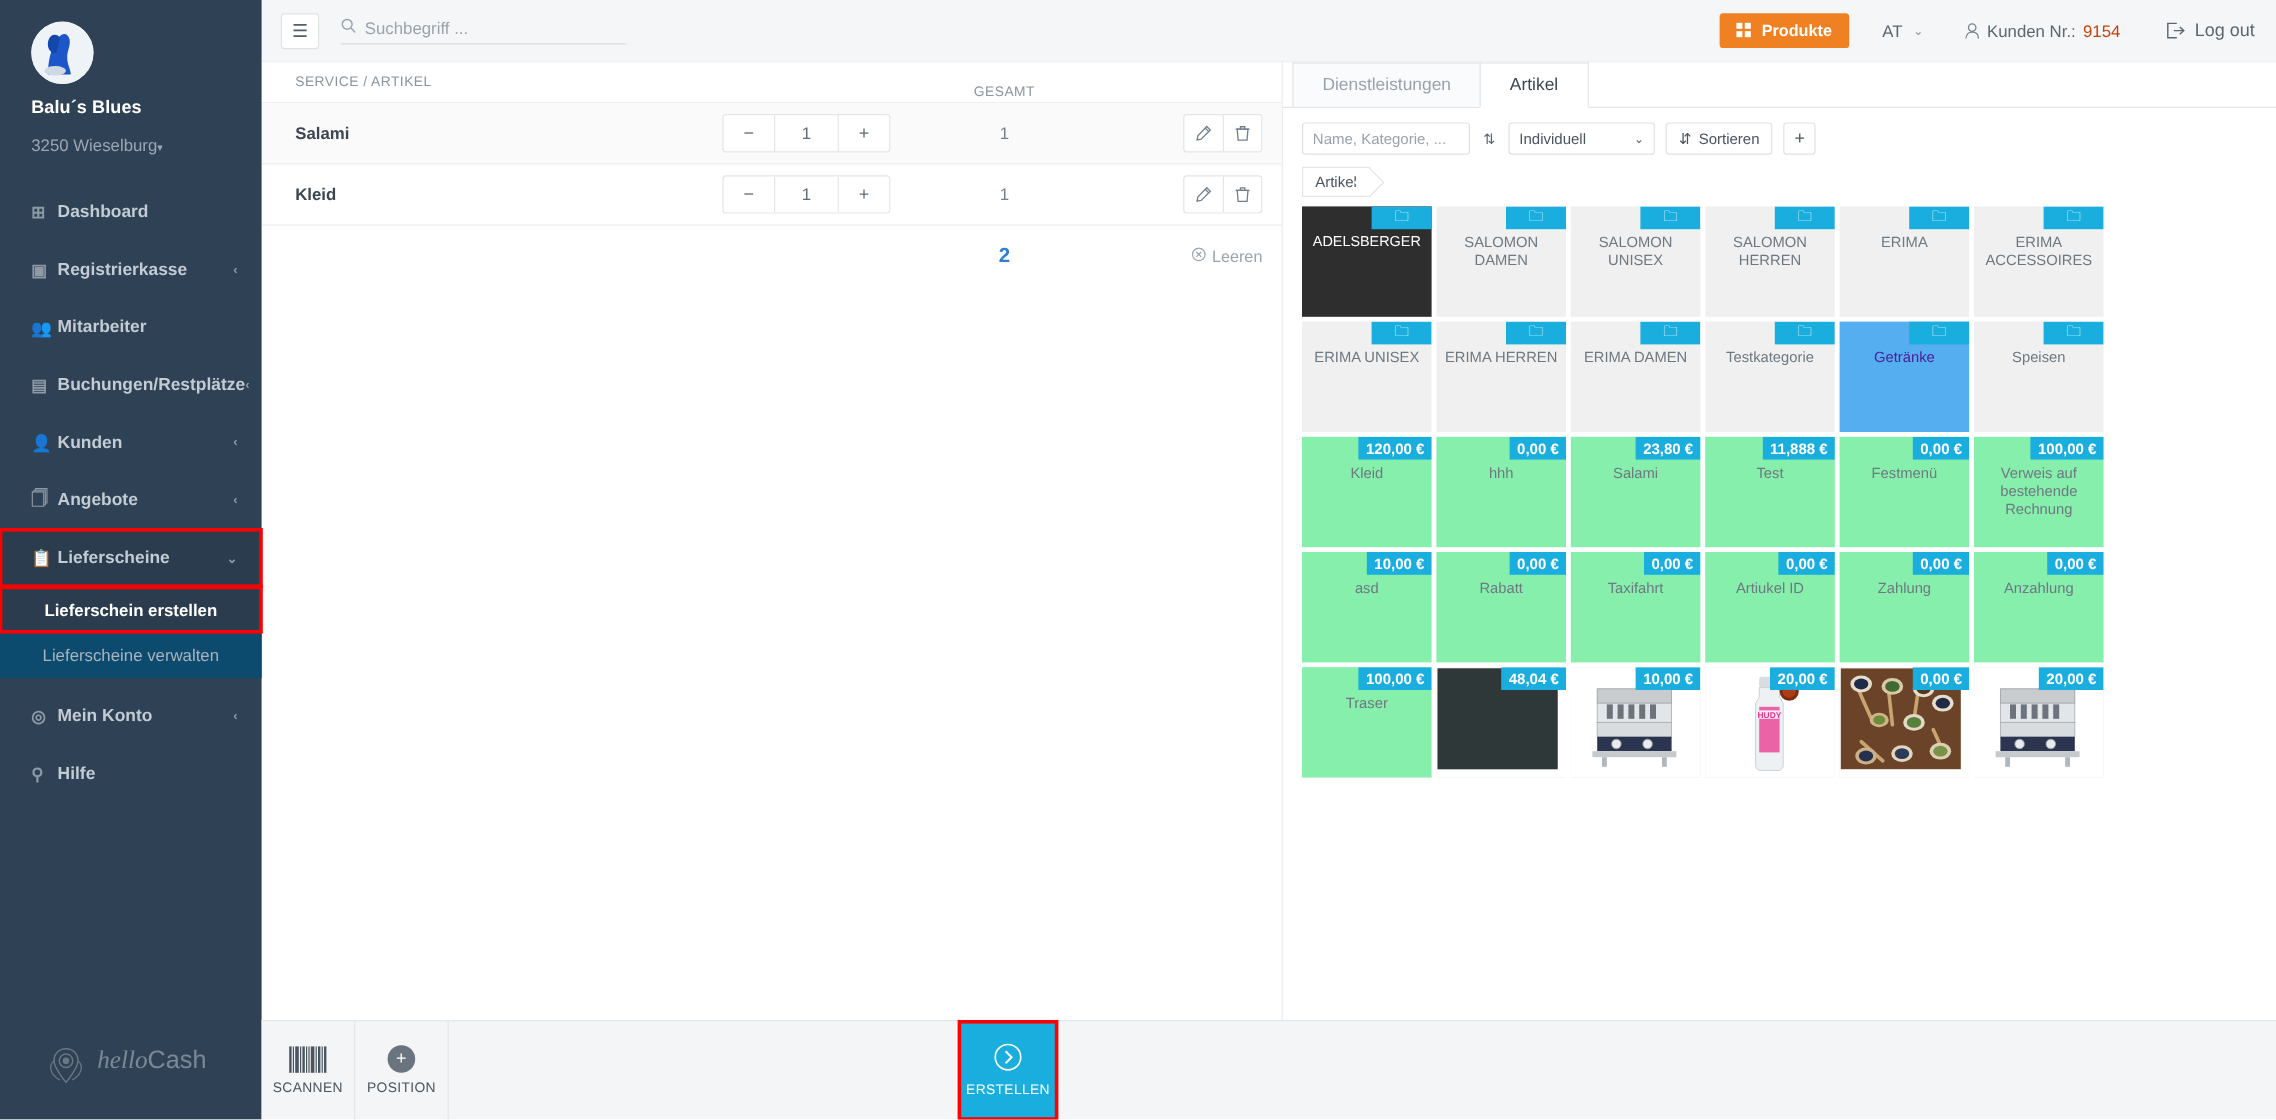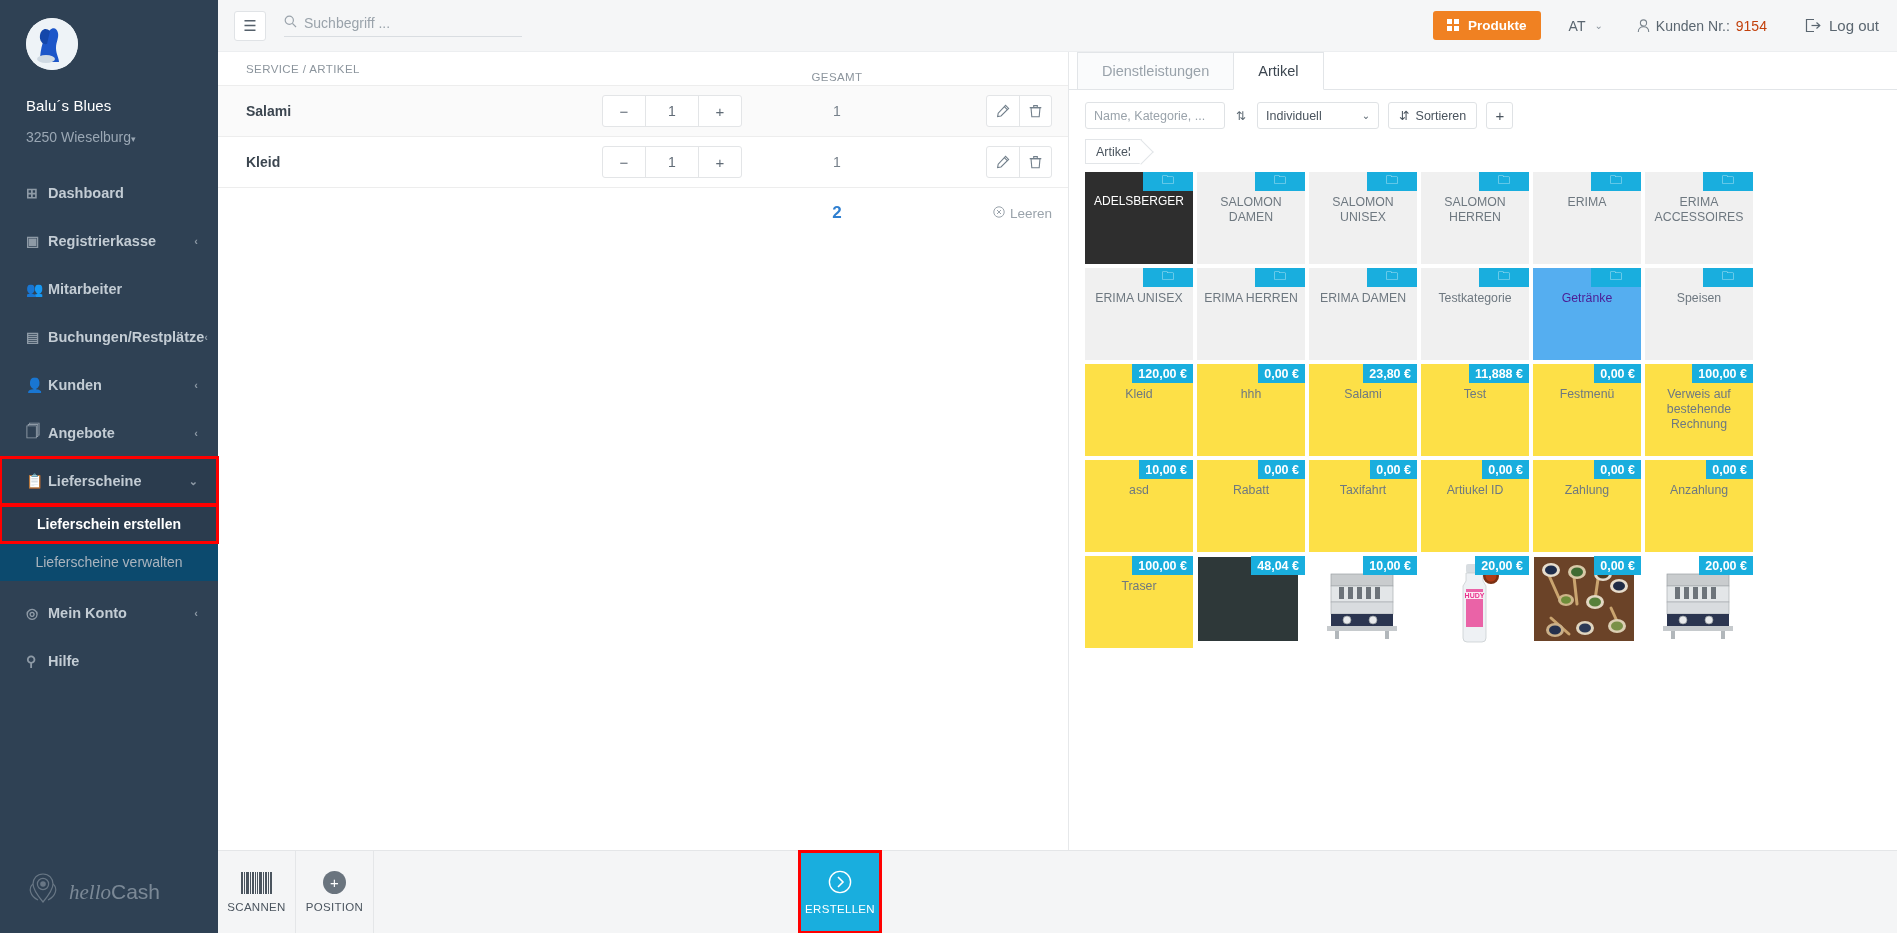"Balu´s Blues" .brand-name { font-weight: normal -> bold; margin-top: 27px -> 11px }
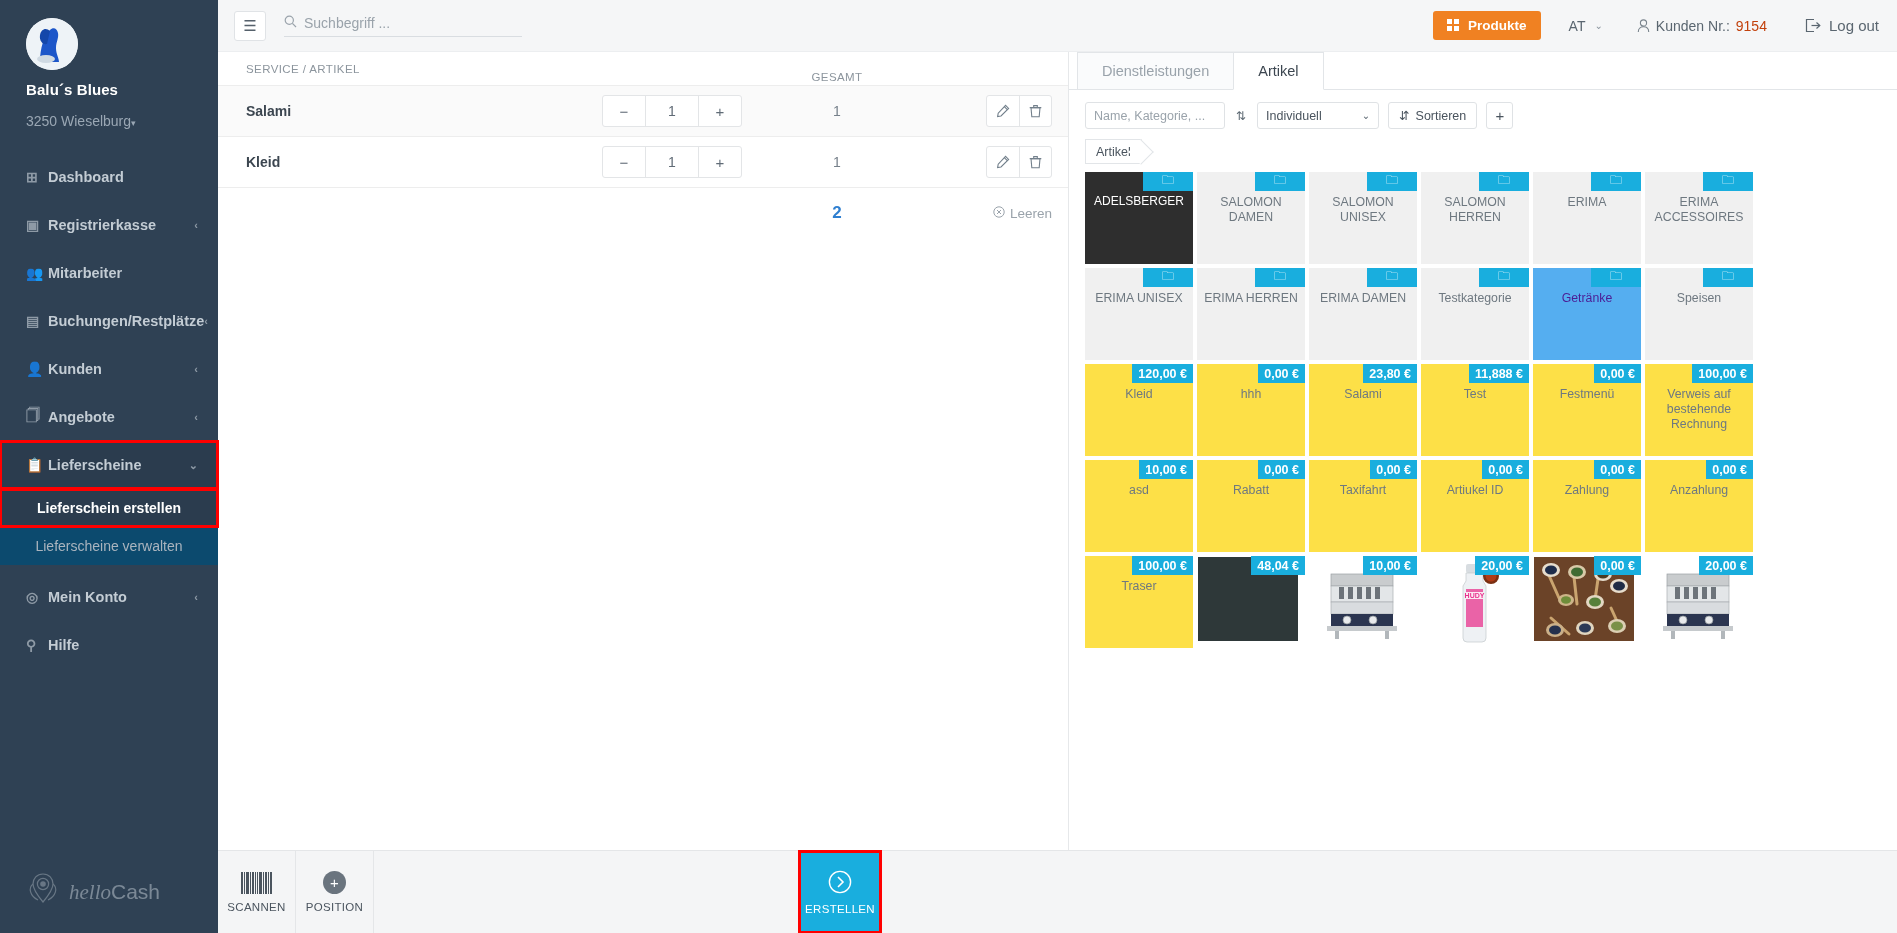"120,00 €" .tile.art { background: #fde047 -> #86efac }
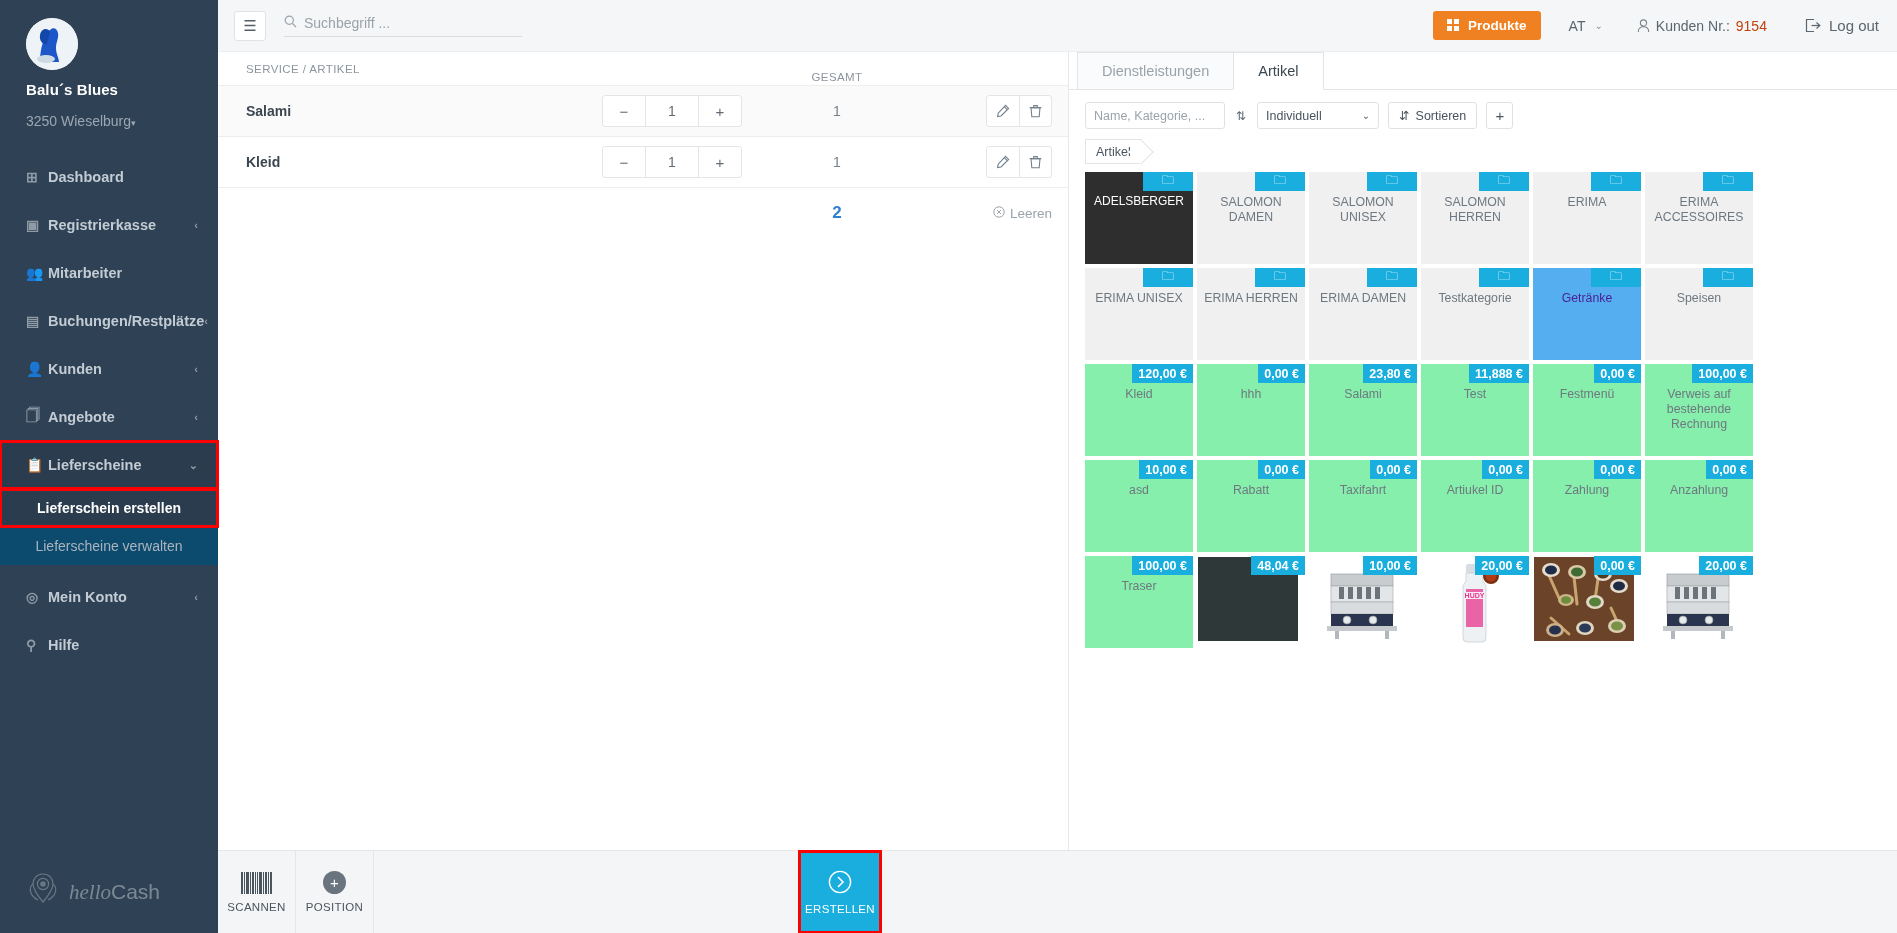"helloCash" .sidebar-logo { align-items: flex-end -> flex-start; left: 26px -> 38px }
